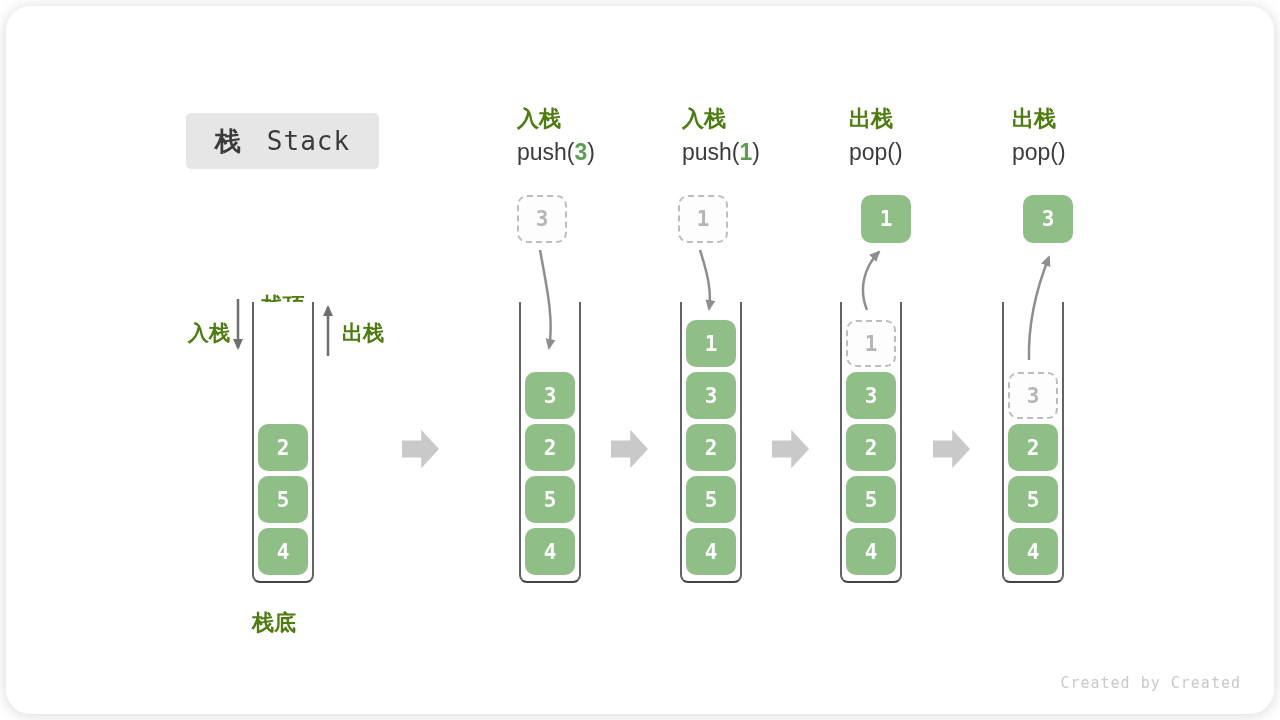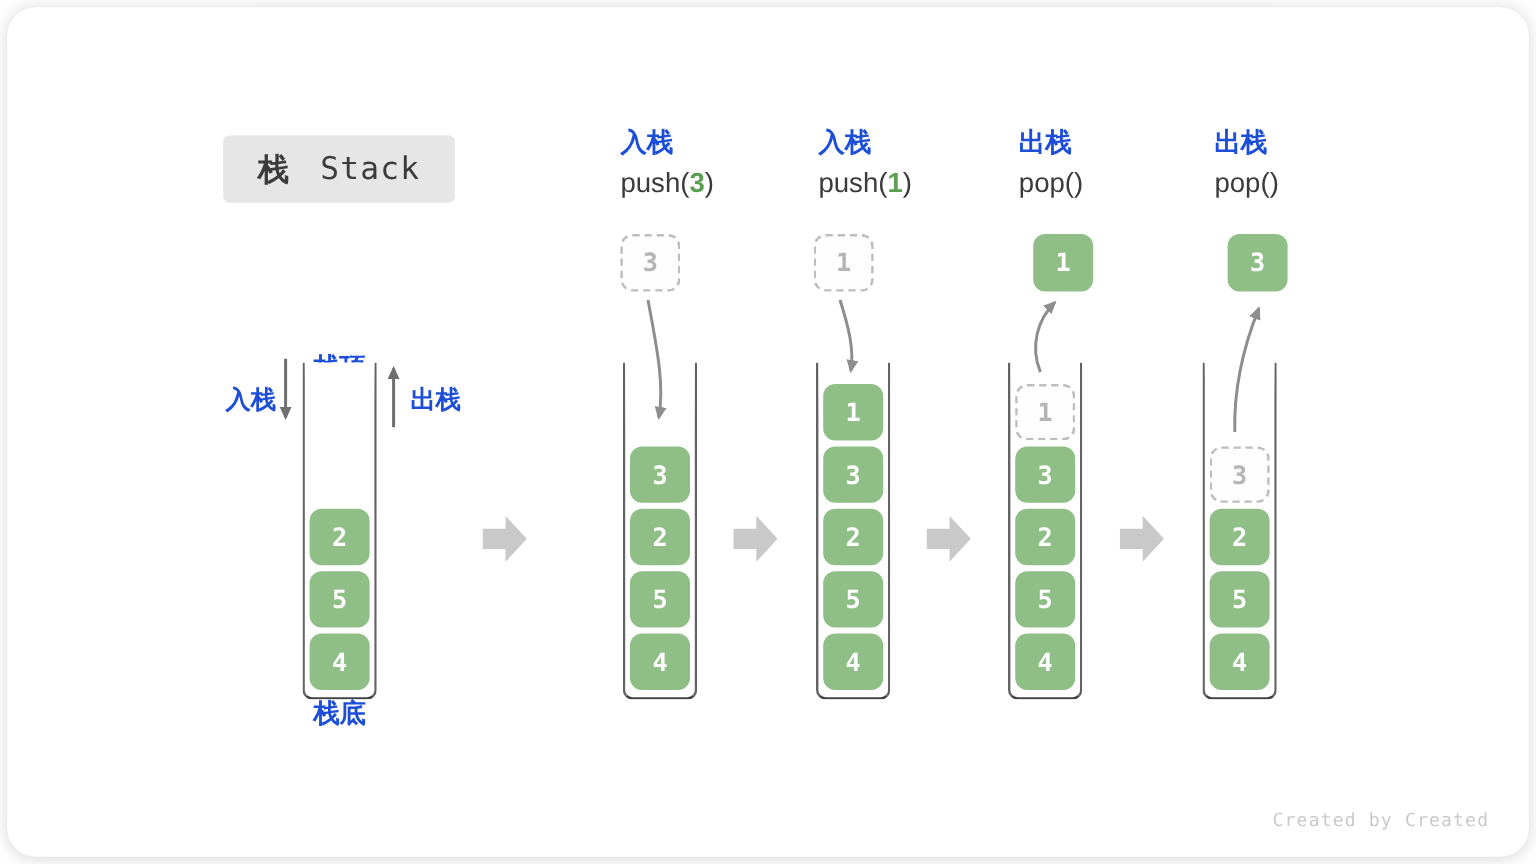"入栈" .cjk-label { color: #1d4ed8 -> #4d7c0f }
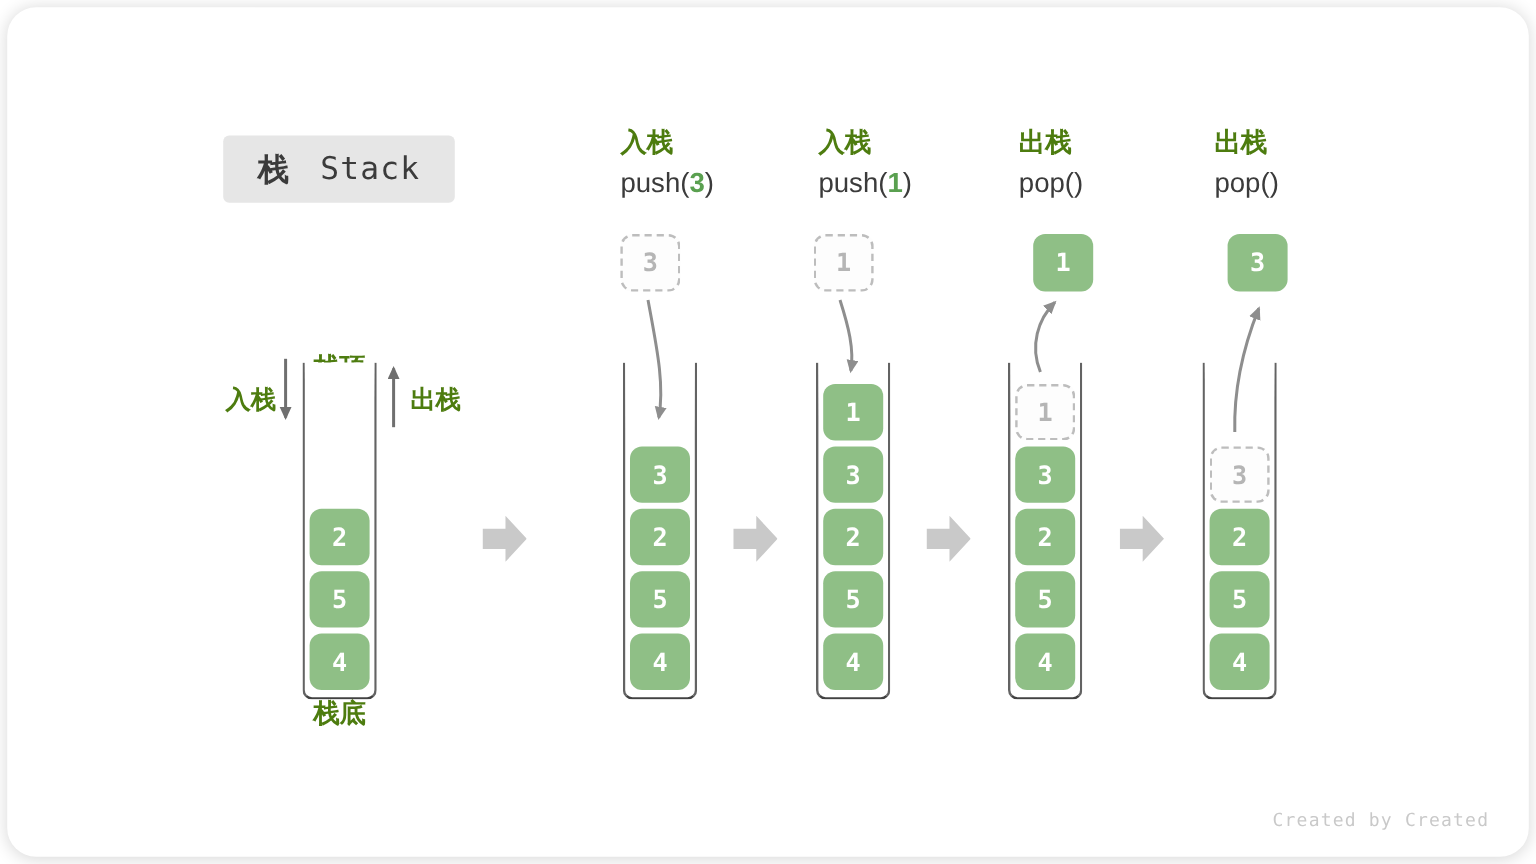"栈底" .stack-bottom-label { text-align: center -> left; top: 580px -> 608px }
